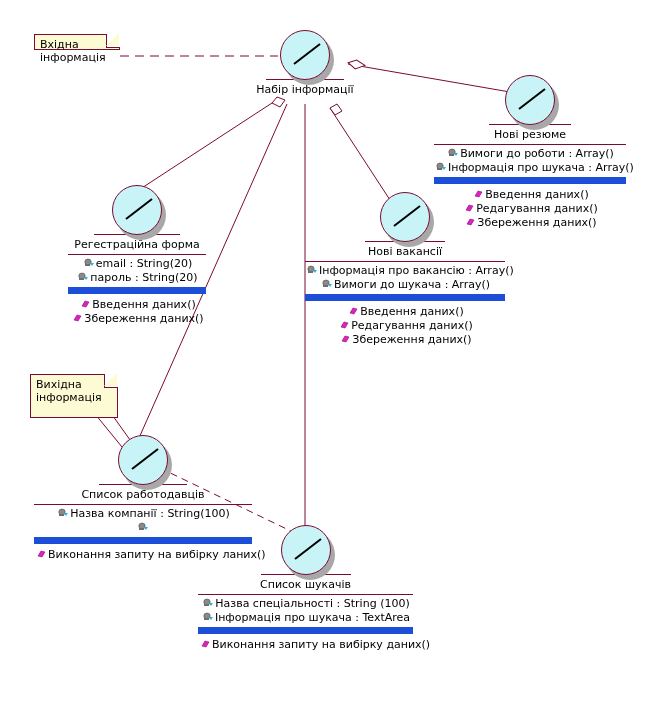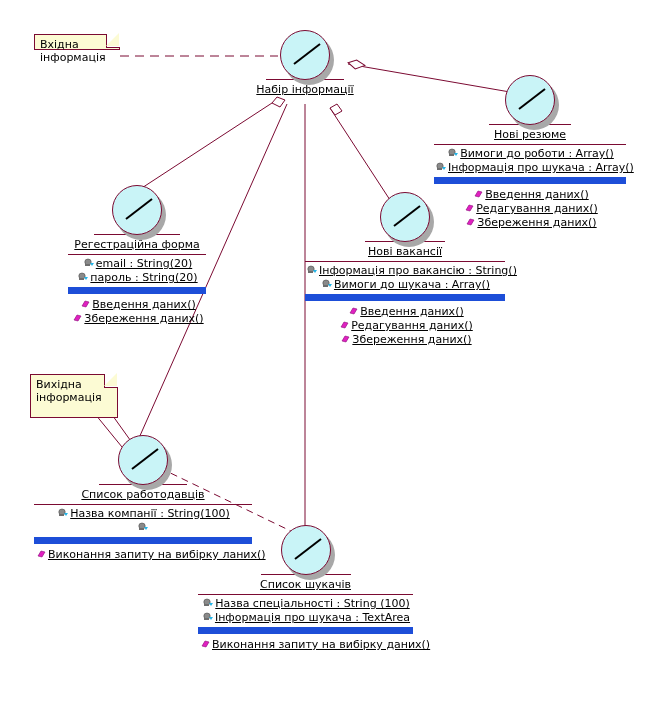"Набір інформації" .node { text-decoration: underline -> none }
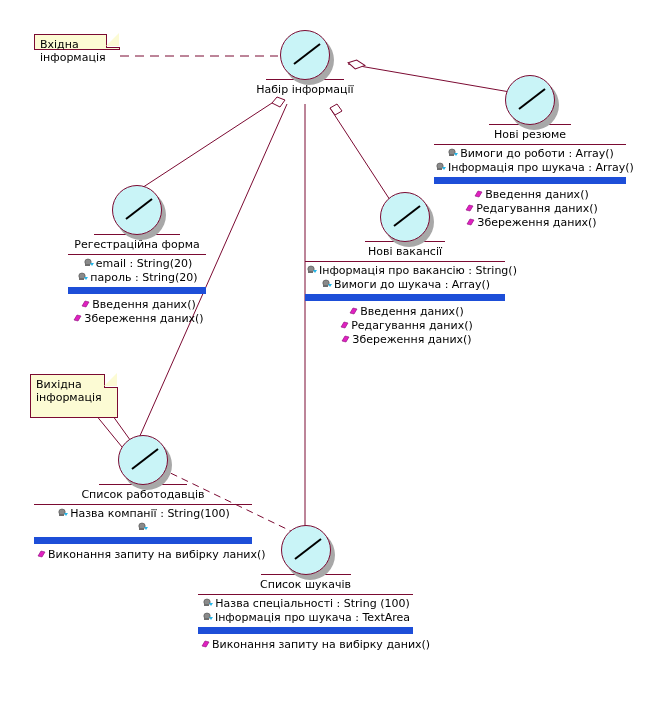"Інформація про вакансію : String()" span { text: String -> Array }
